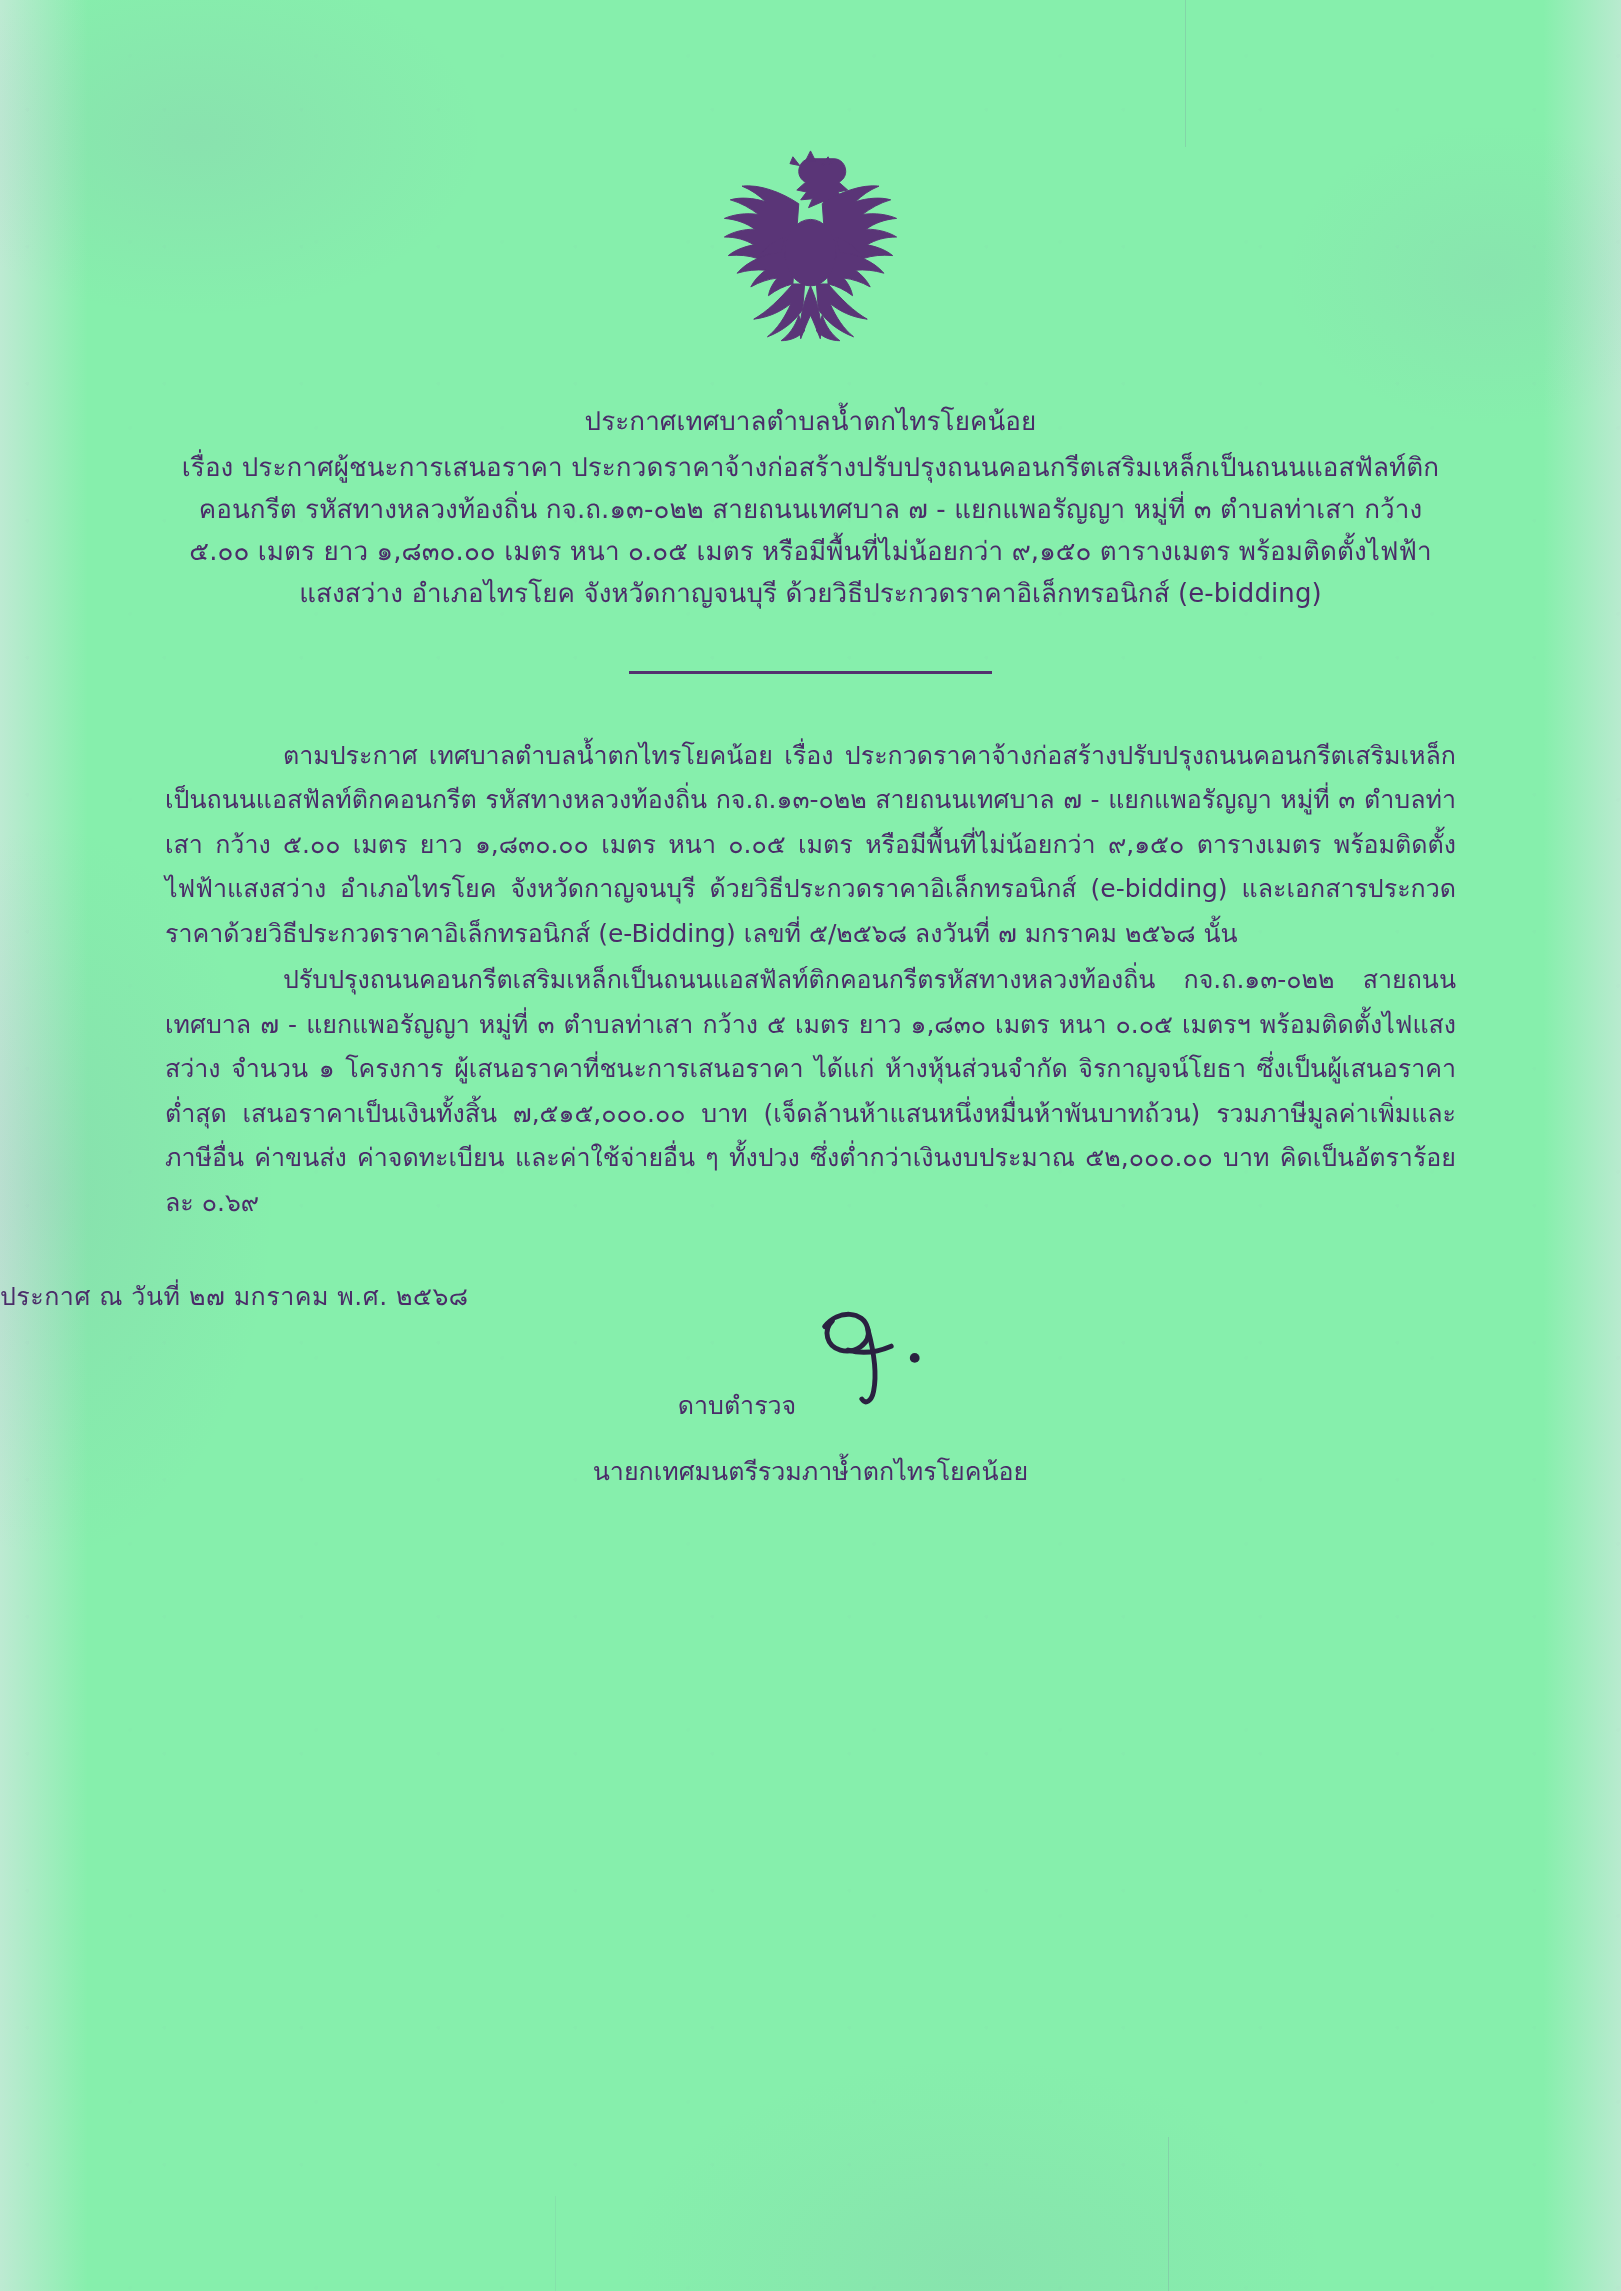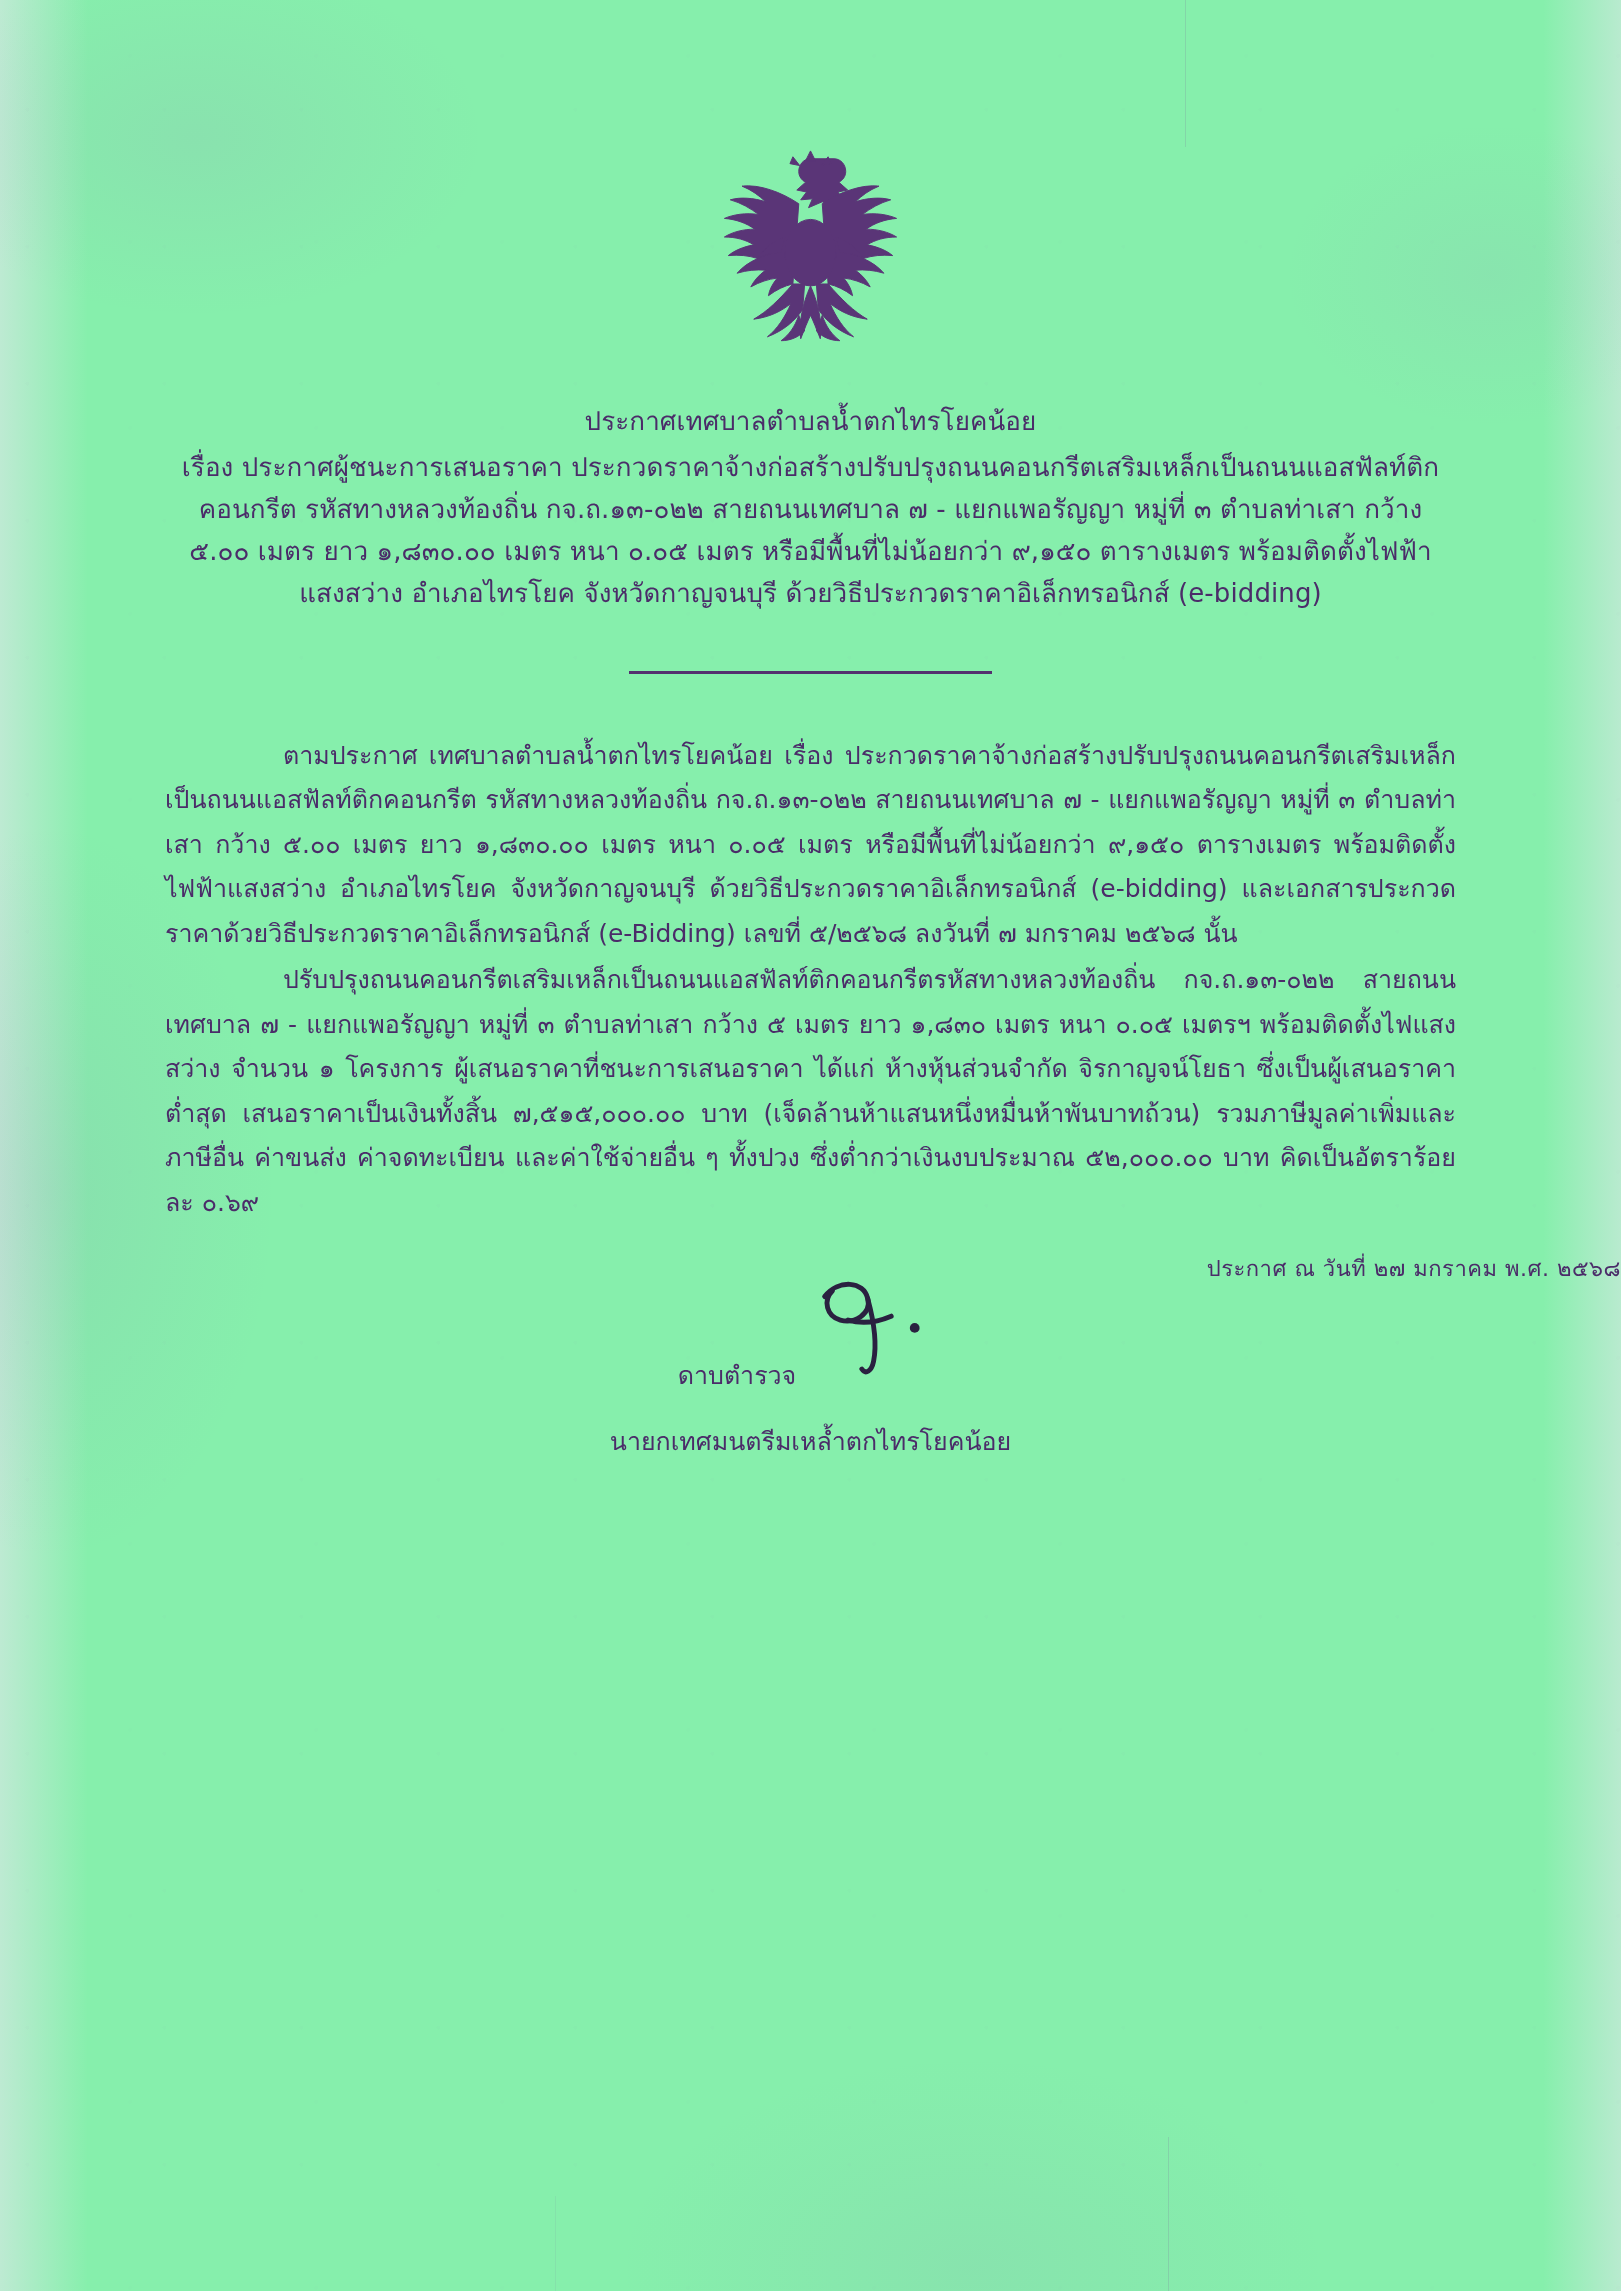"ประกาศ ณ วันที่ ๒๗ มกราคม" .announce-date { font-size: 22px -> 25px; margin-top: 26px -> 51px; text-align: right -> left }
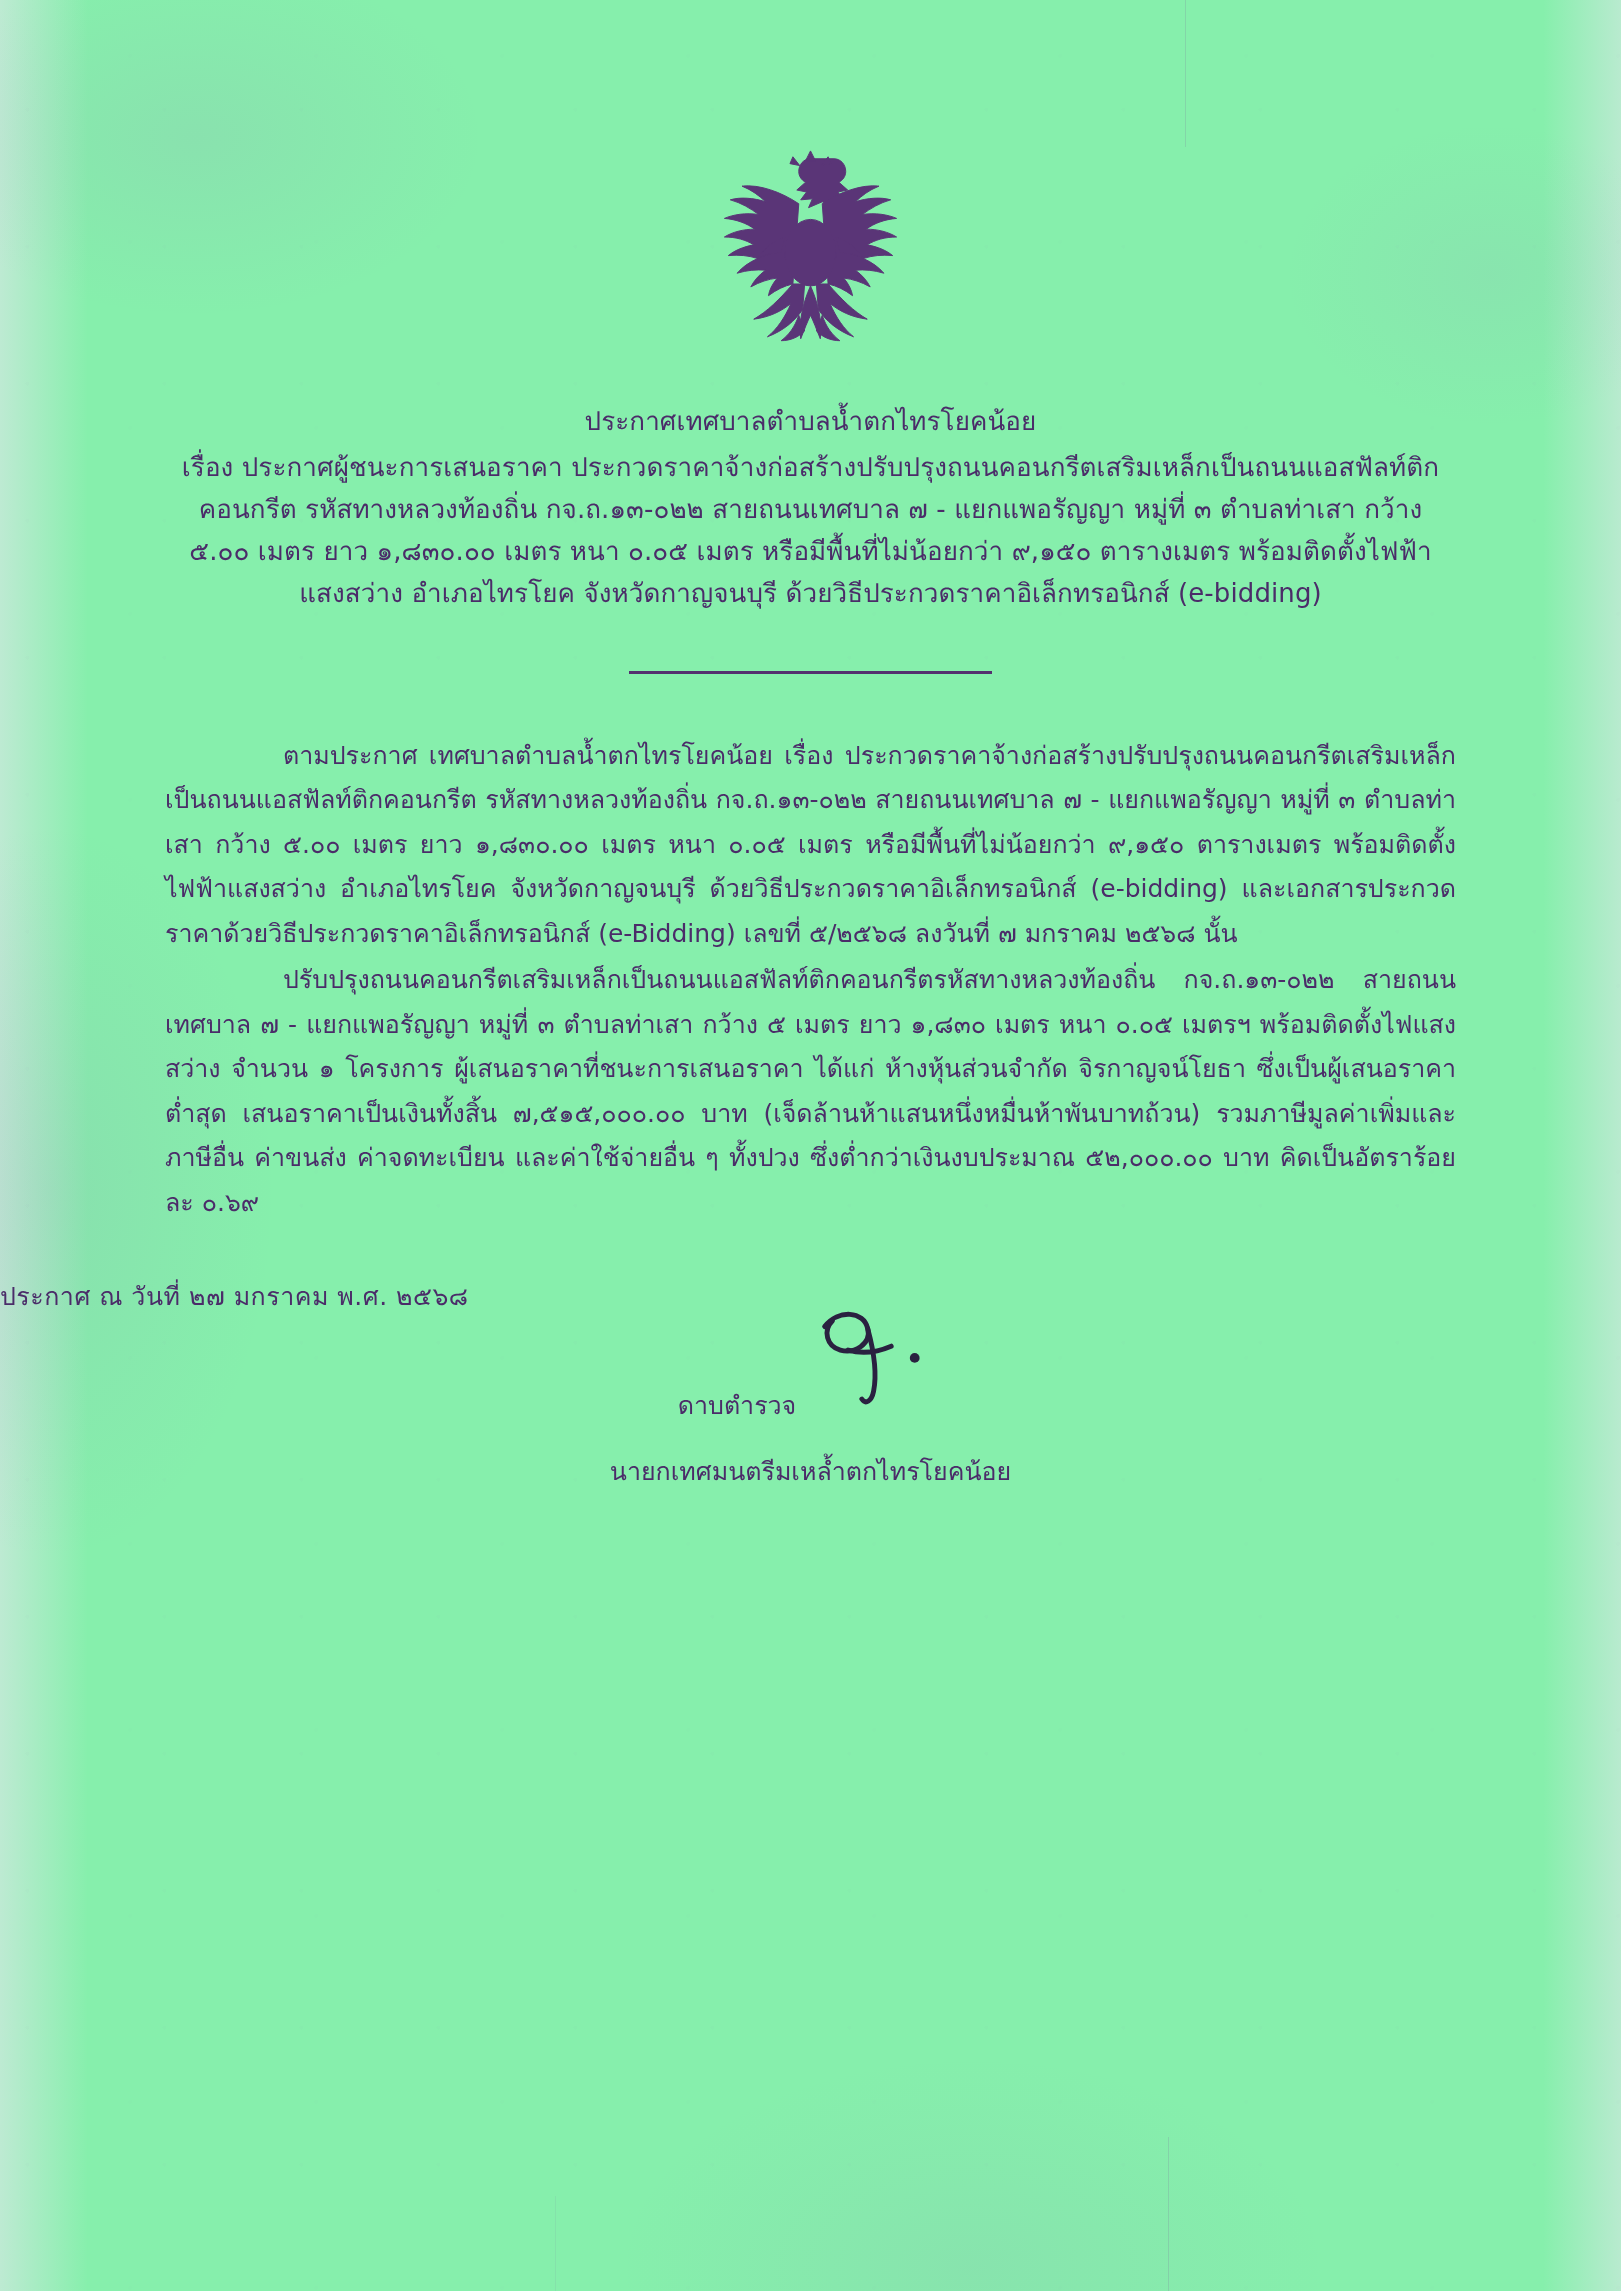"นายกเทศมนตรีมเหล้ำตกไทรโยคน้อย" div.sig-position { text: นายกเทศมนตรีมเหล้ำตกไทรโยคน้อย -> นายกเทศมนตรีรวมภาษ้ำตกไทรโยคน้อย }
